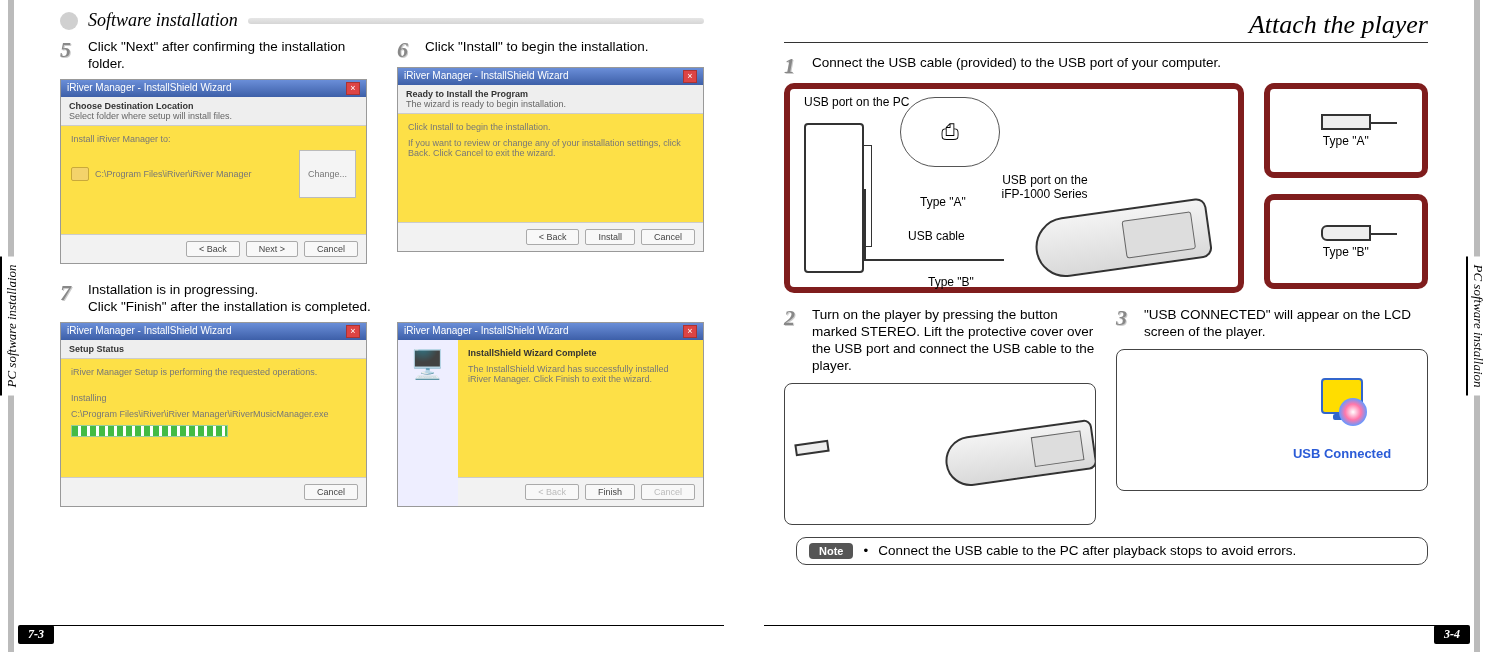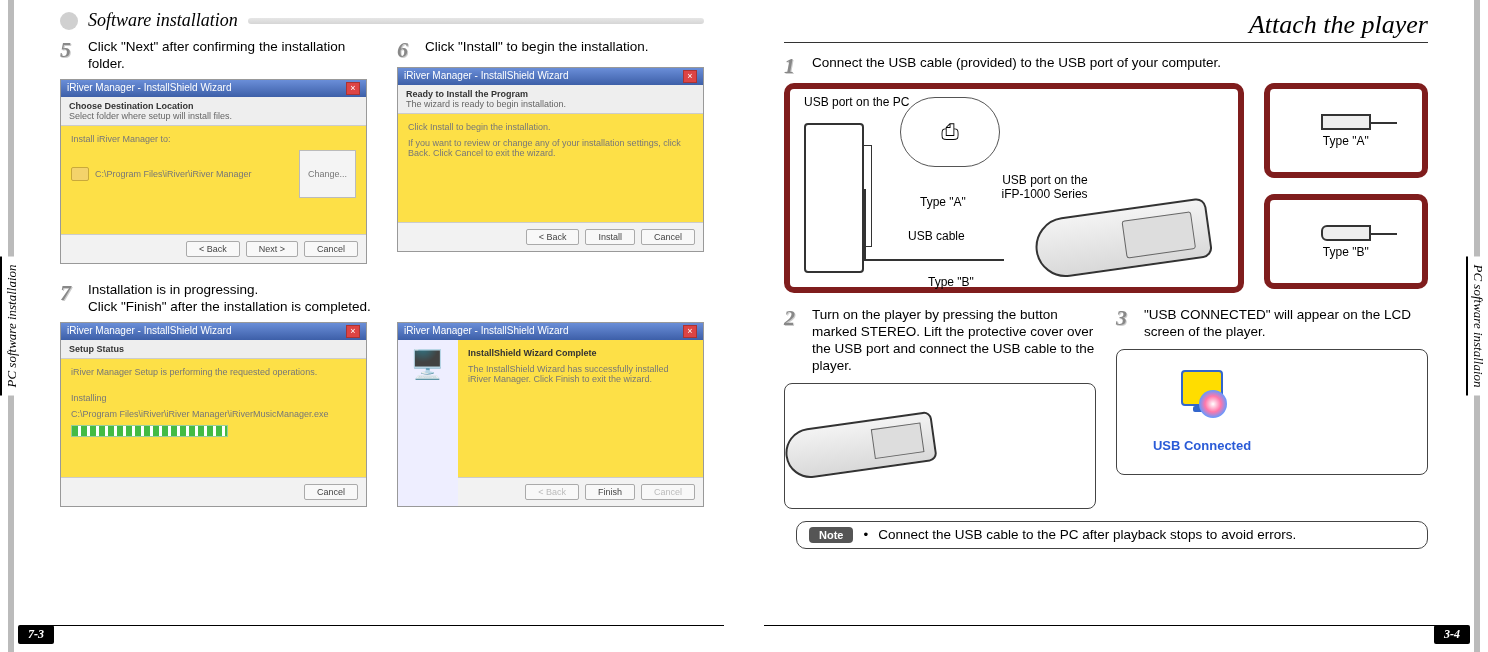"USB Connected" .mid-img { height: 126px -> 142px; justify-content: flex-start -> flex-end }
